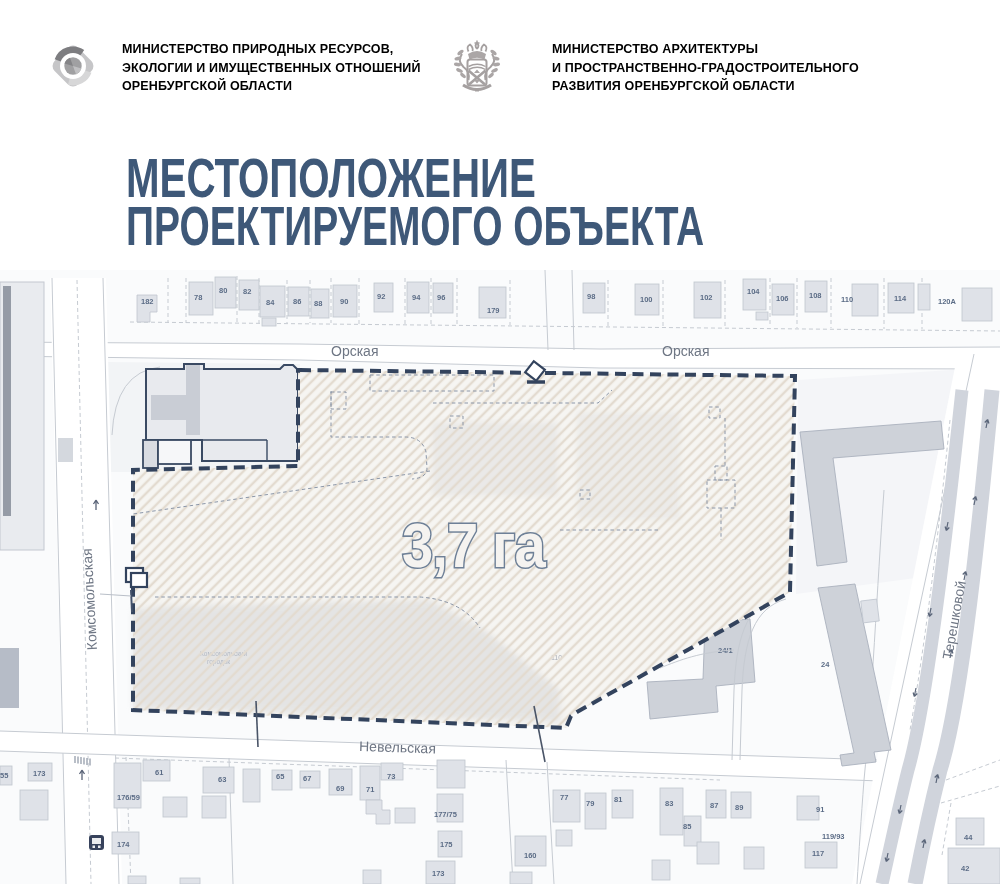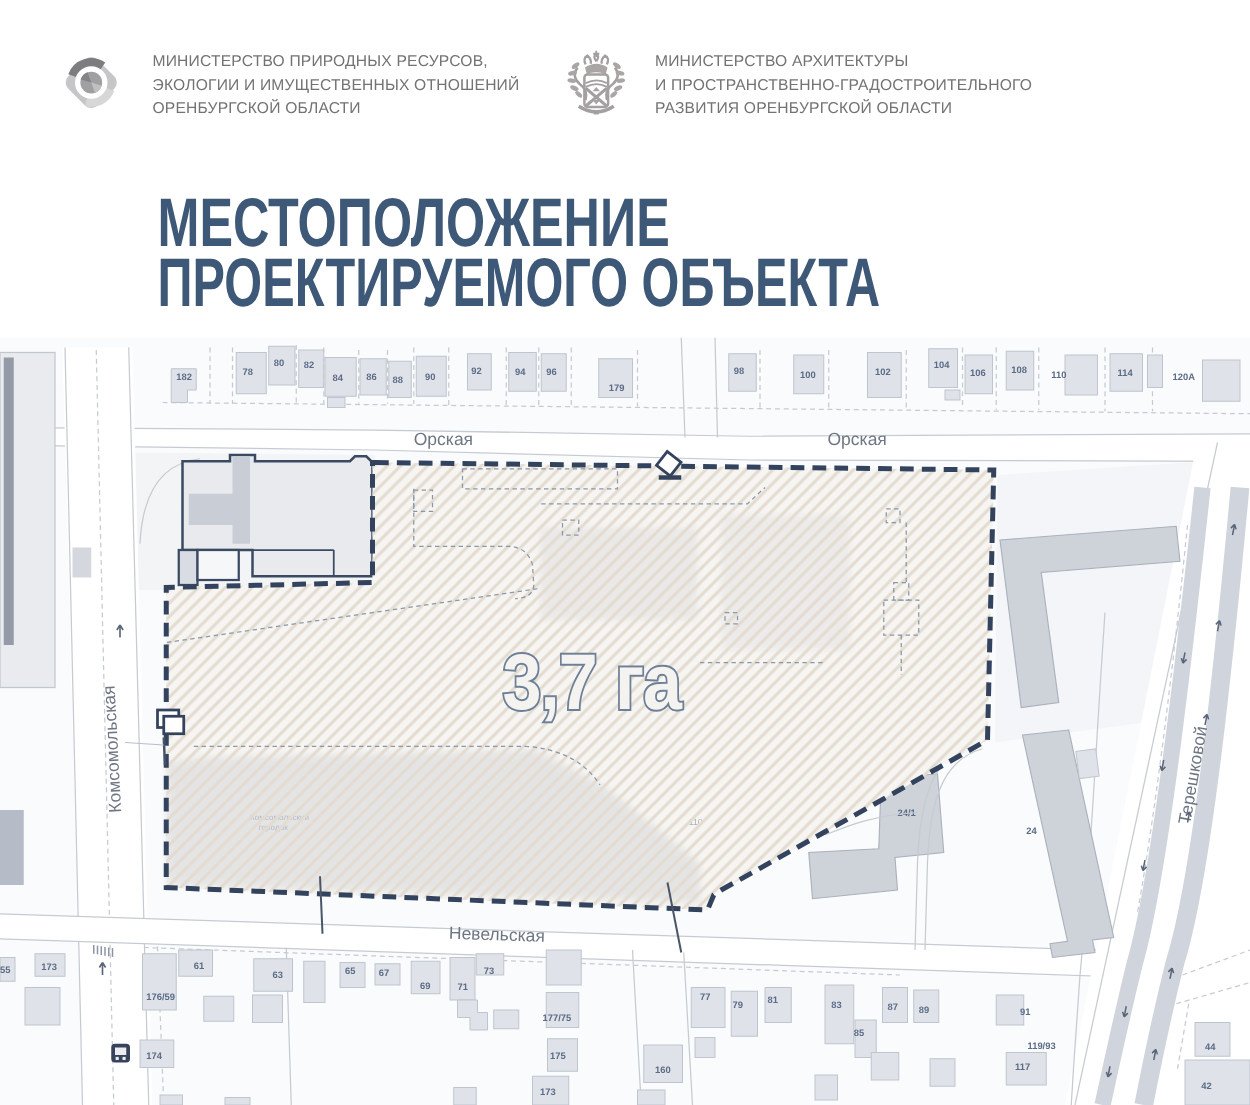"МИНИСТЕРСТВО ПРИРОДНЫХ РЕСУРСОВ," .hdrtxt { color: #737373 -> #000000; font-weight: normal -> bold }
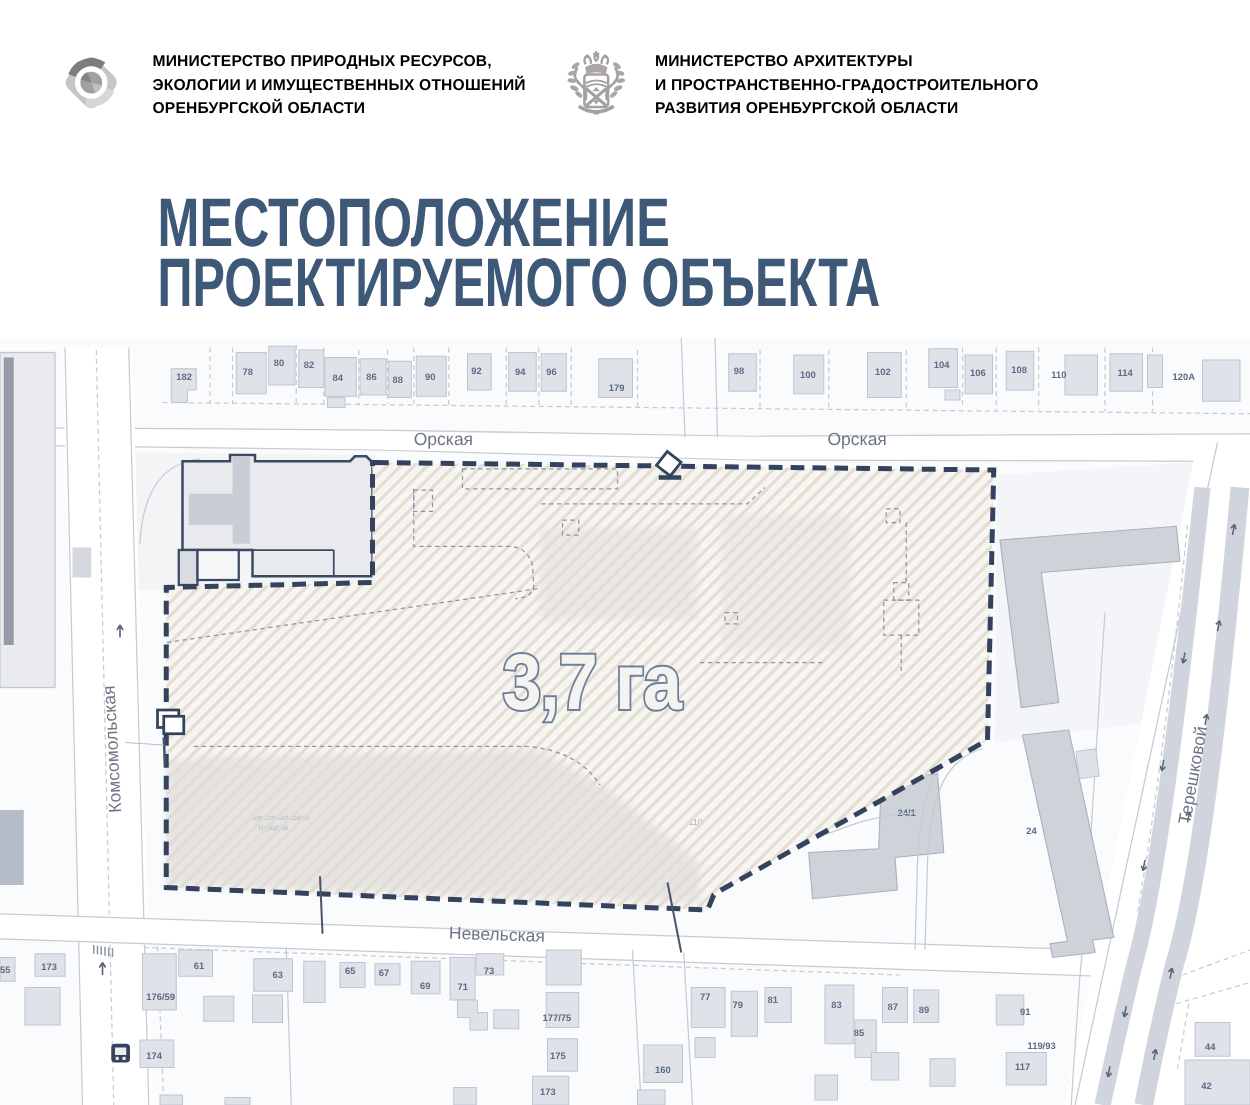"МИНИСТЕРСТВО АРХИТЕКТУРЫ" div.hdrtxt { left: 524px -> 552px }
